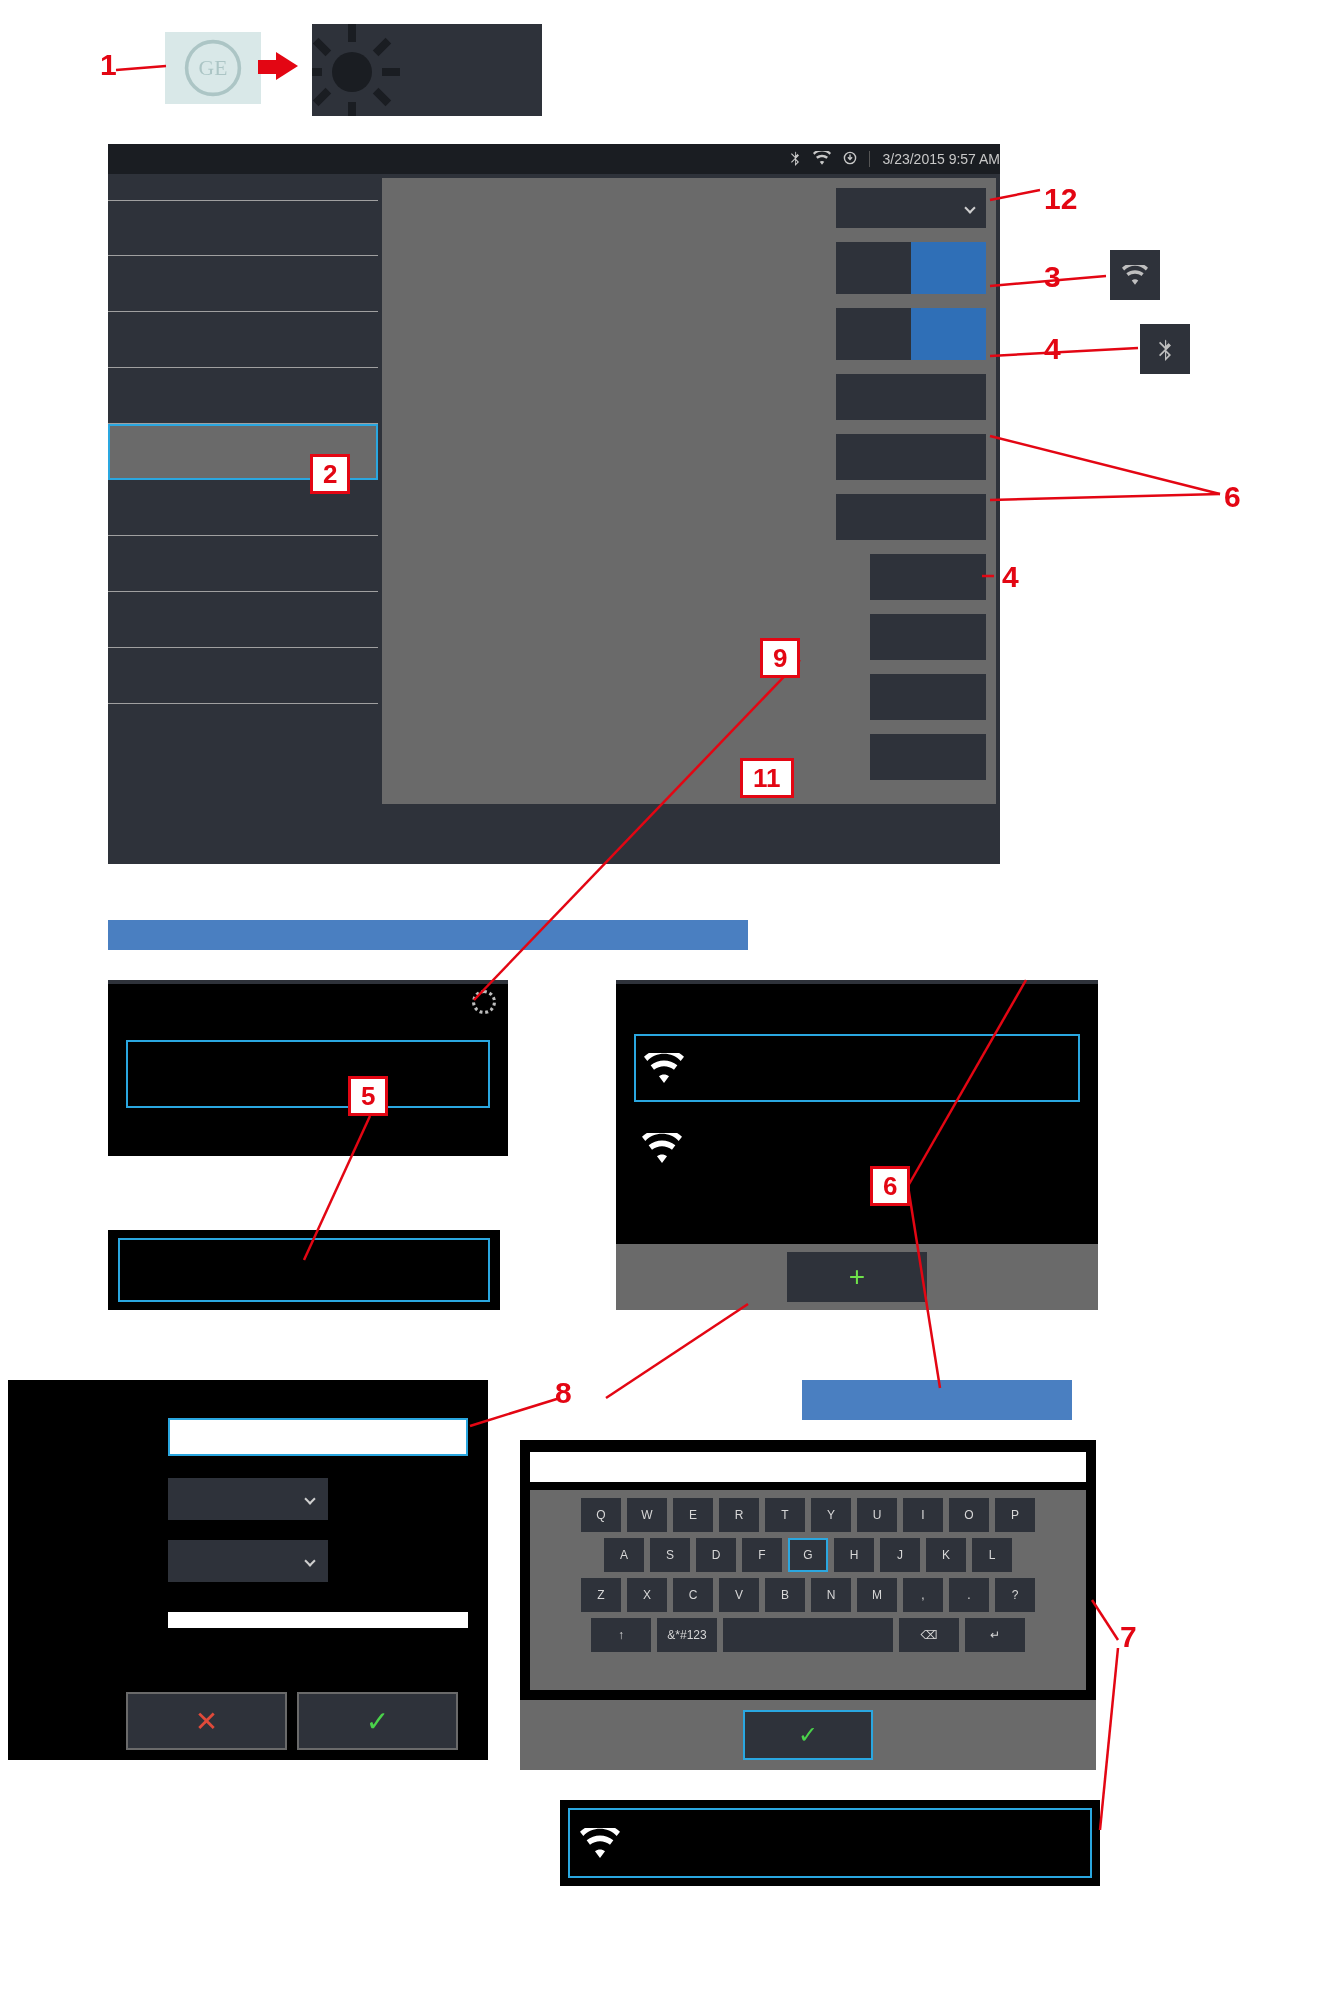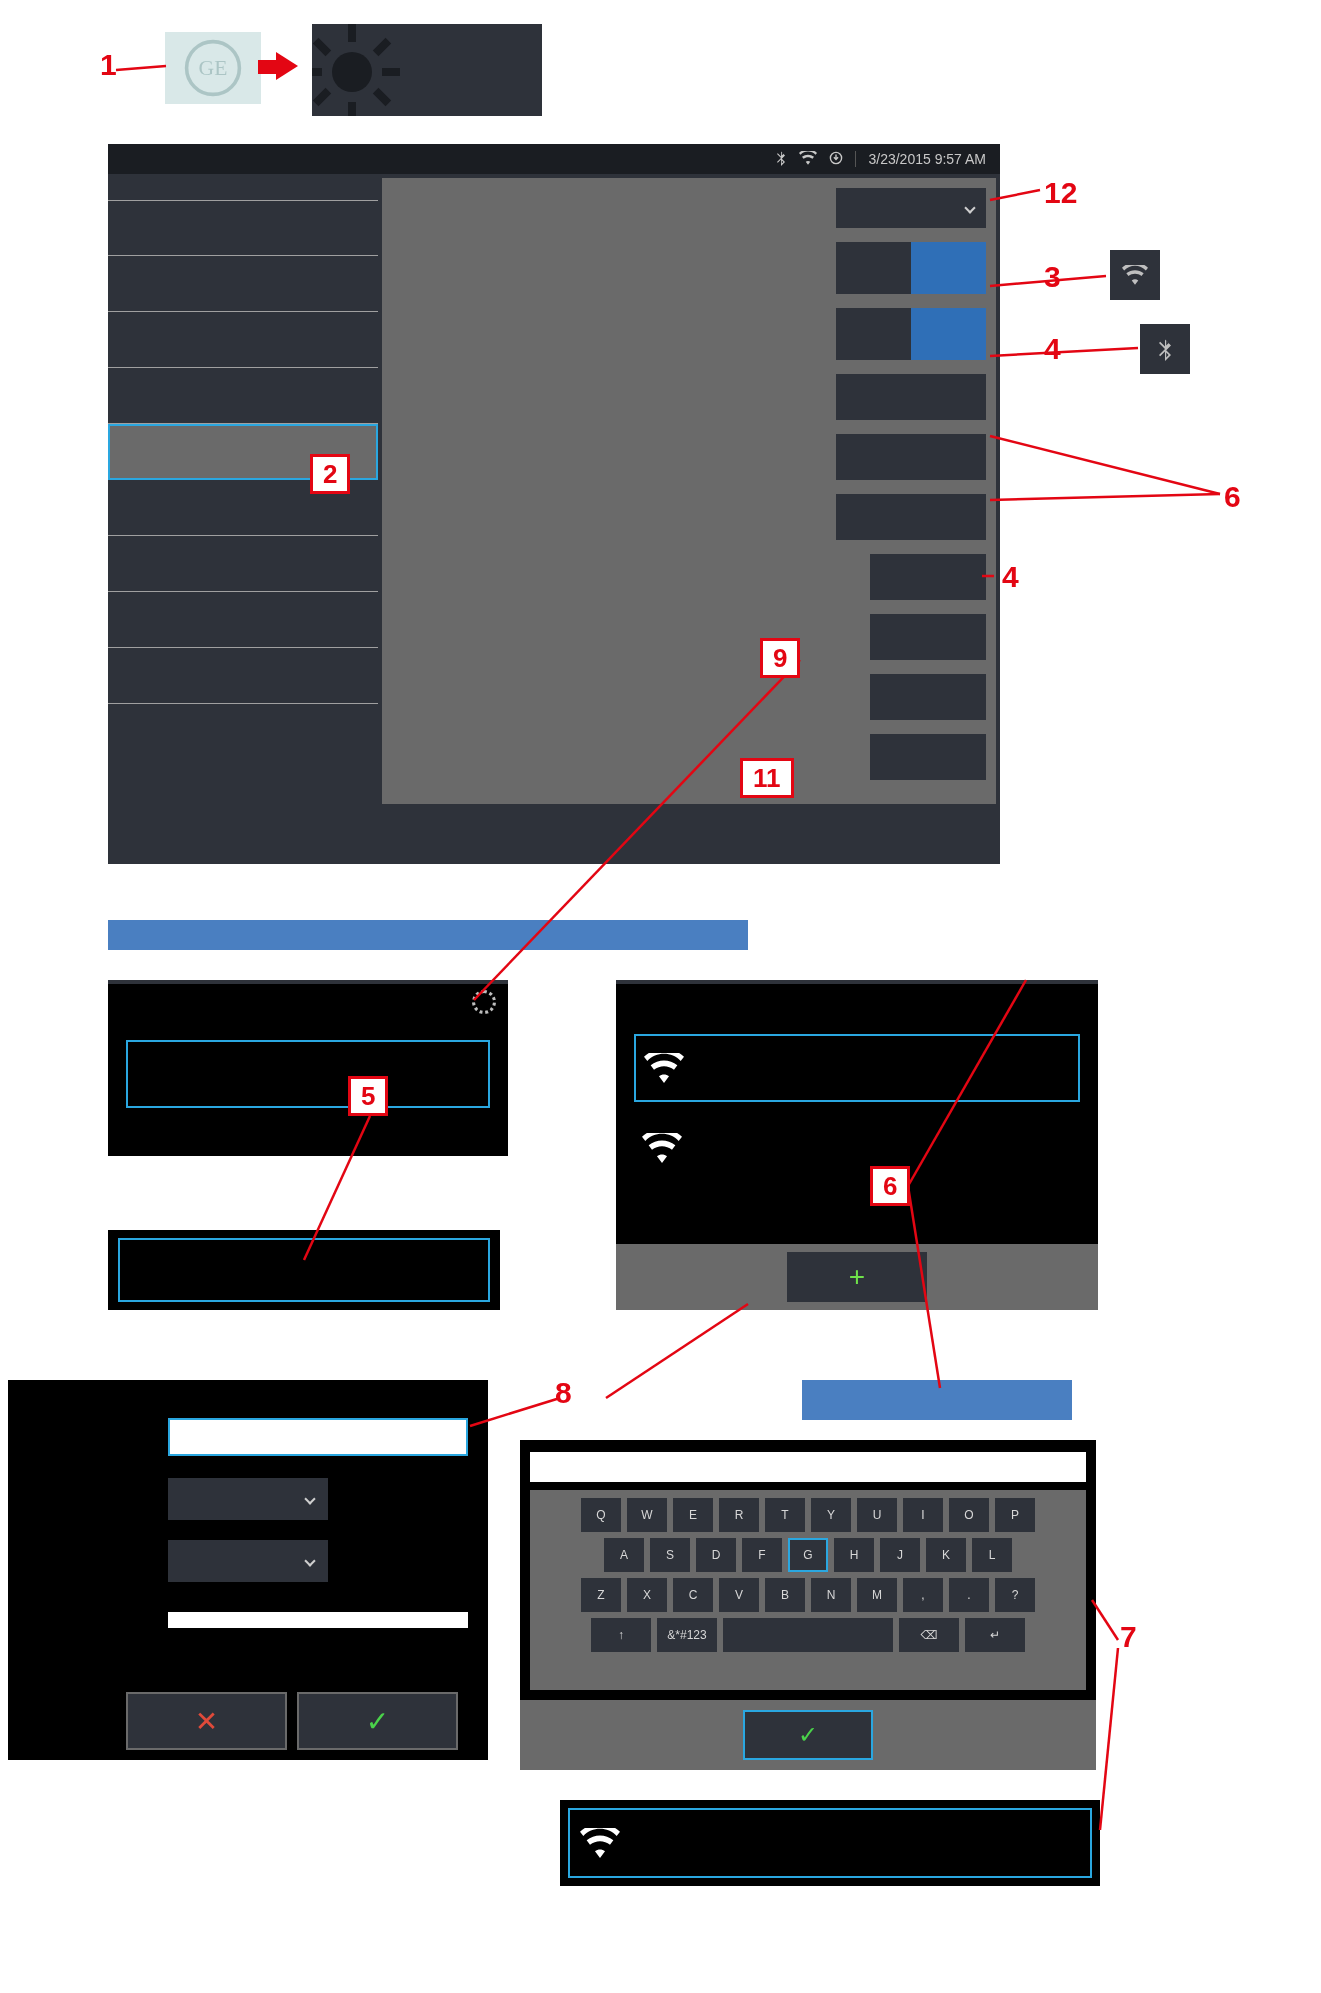"3/23/2015 9:57 AM" .statusbar { padding-right: 14px -> 0 }
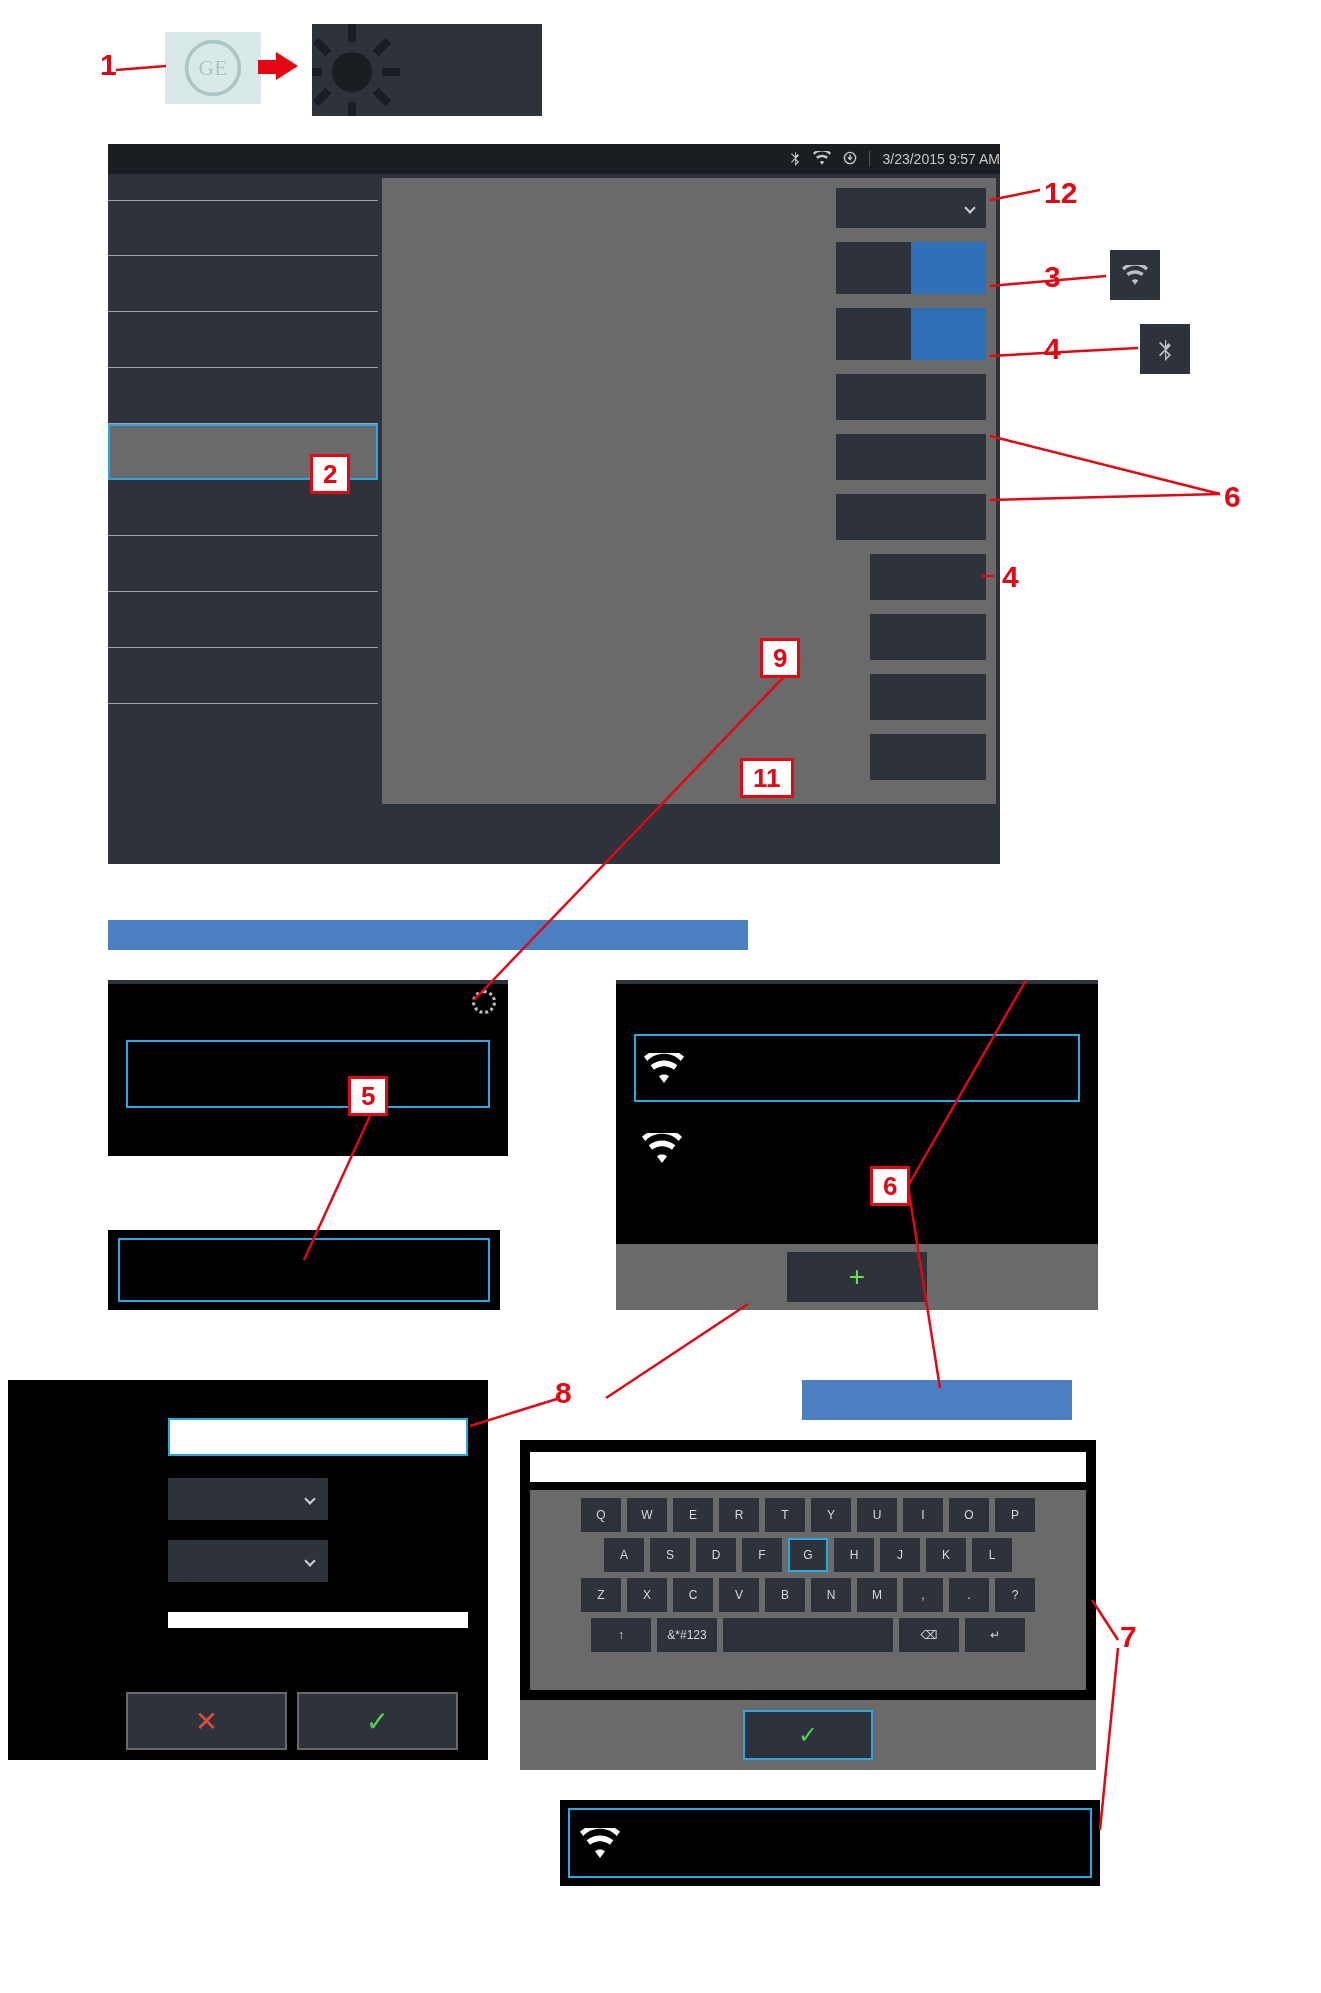"12" div.label { top: 176px -> 182px }
